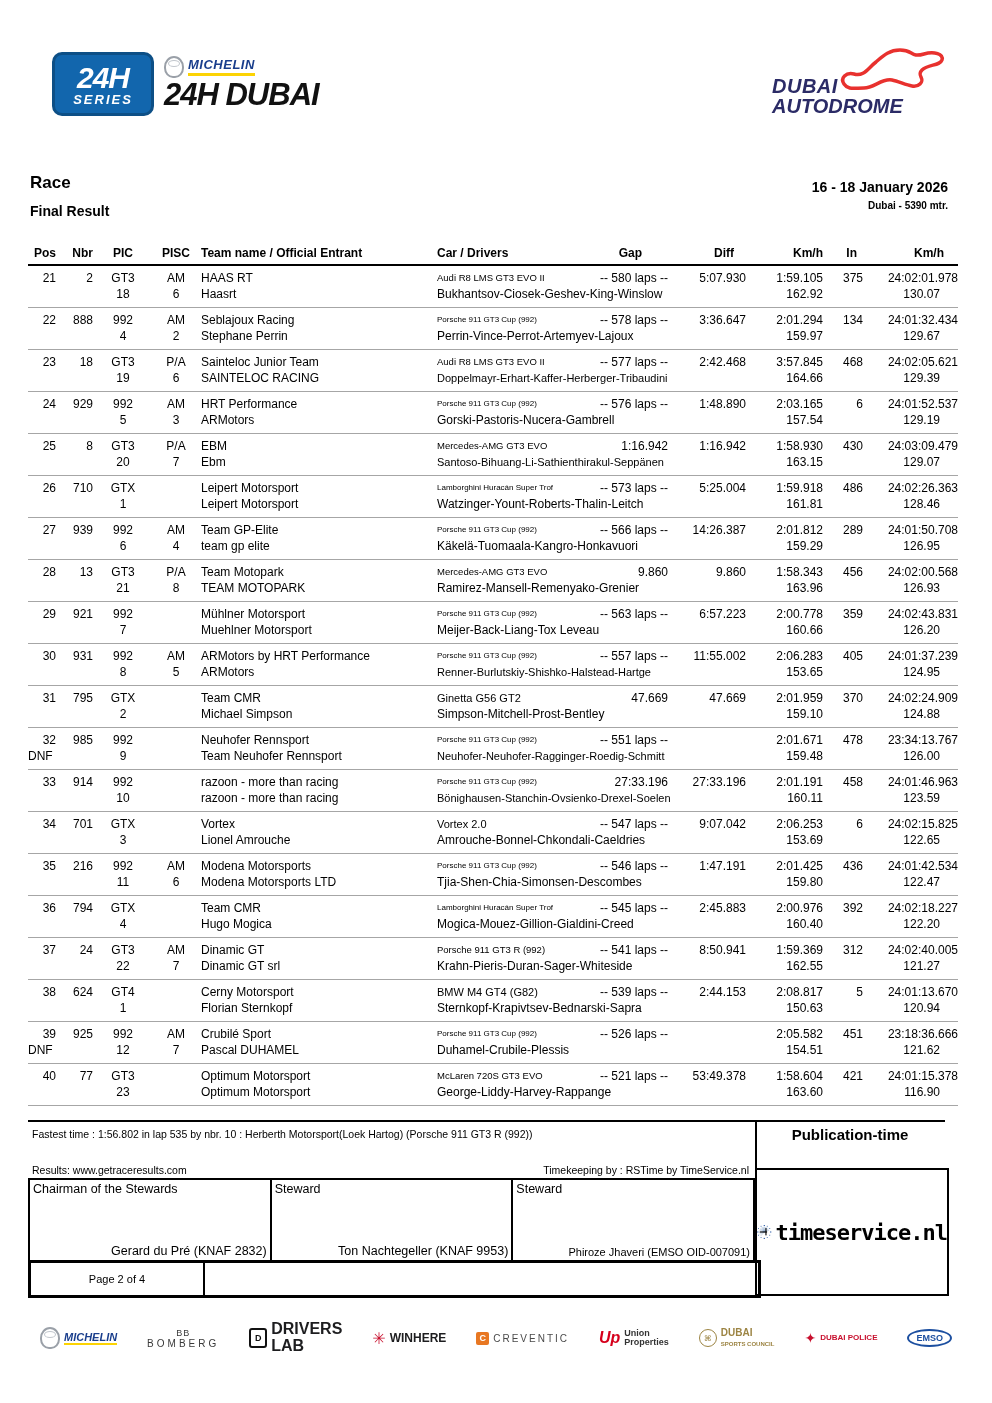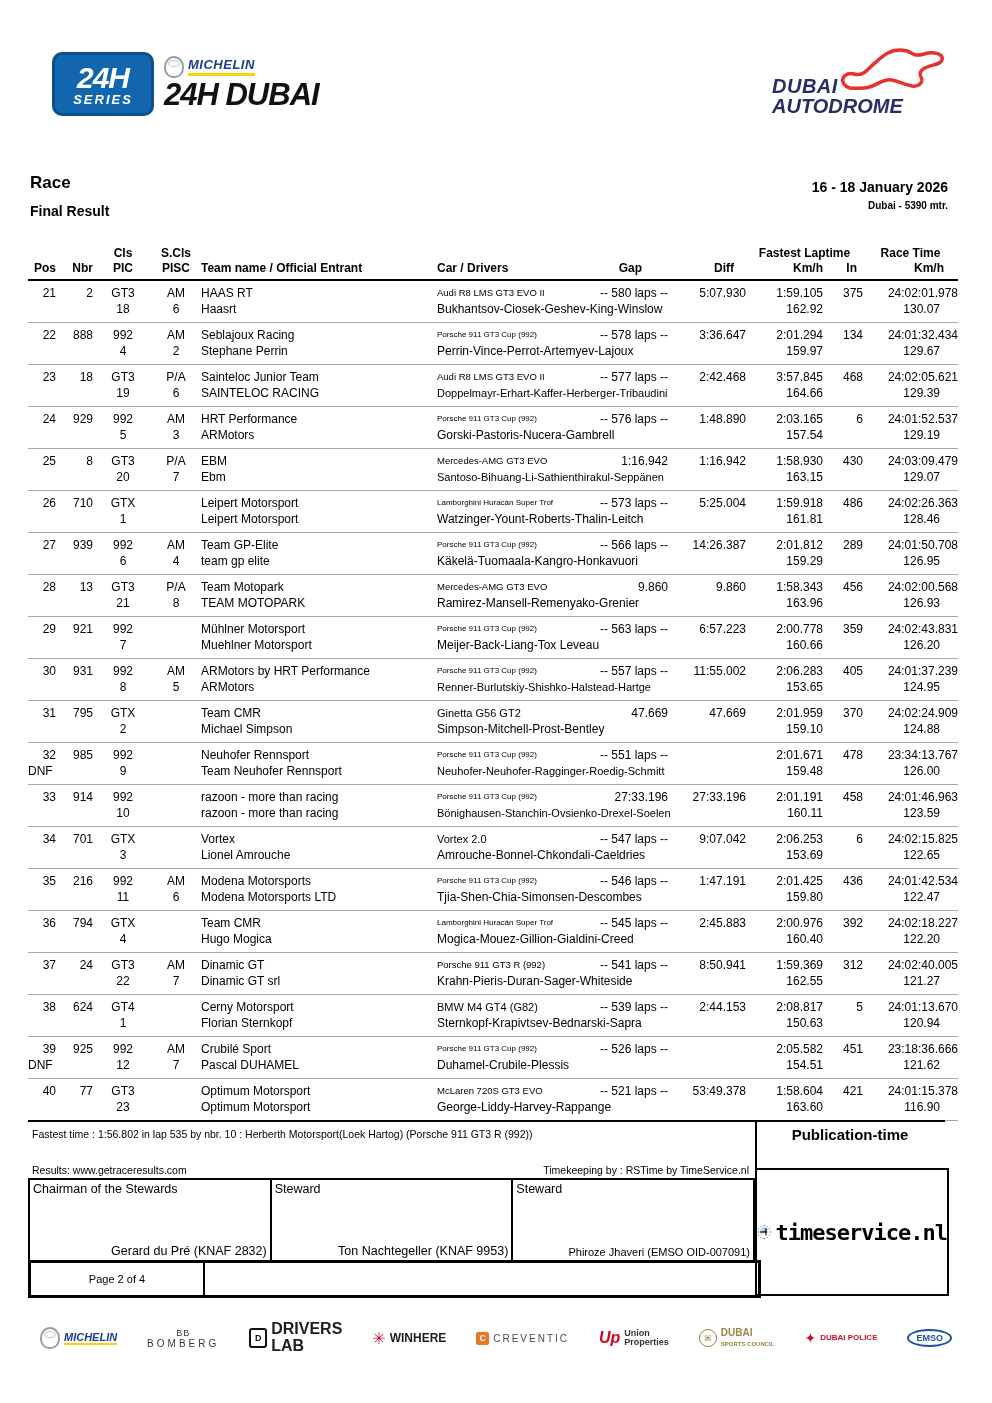"Cls" div.cols { html: <div> <div></div> <div></div> <div>Cls</div> <div>S.Cls</div> <div></div> <div></div> <div></div> <div></div> <div>Fastest Laptime</div> <div>Race Time</div> </div> -> none }
